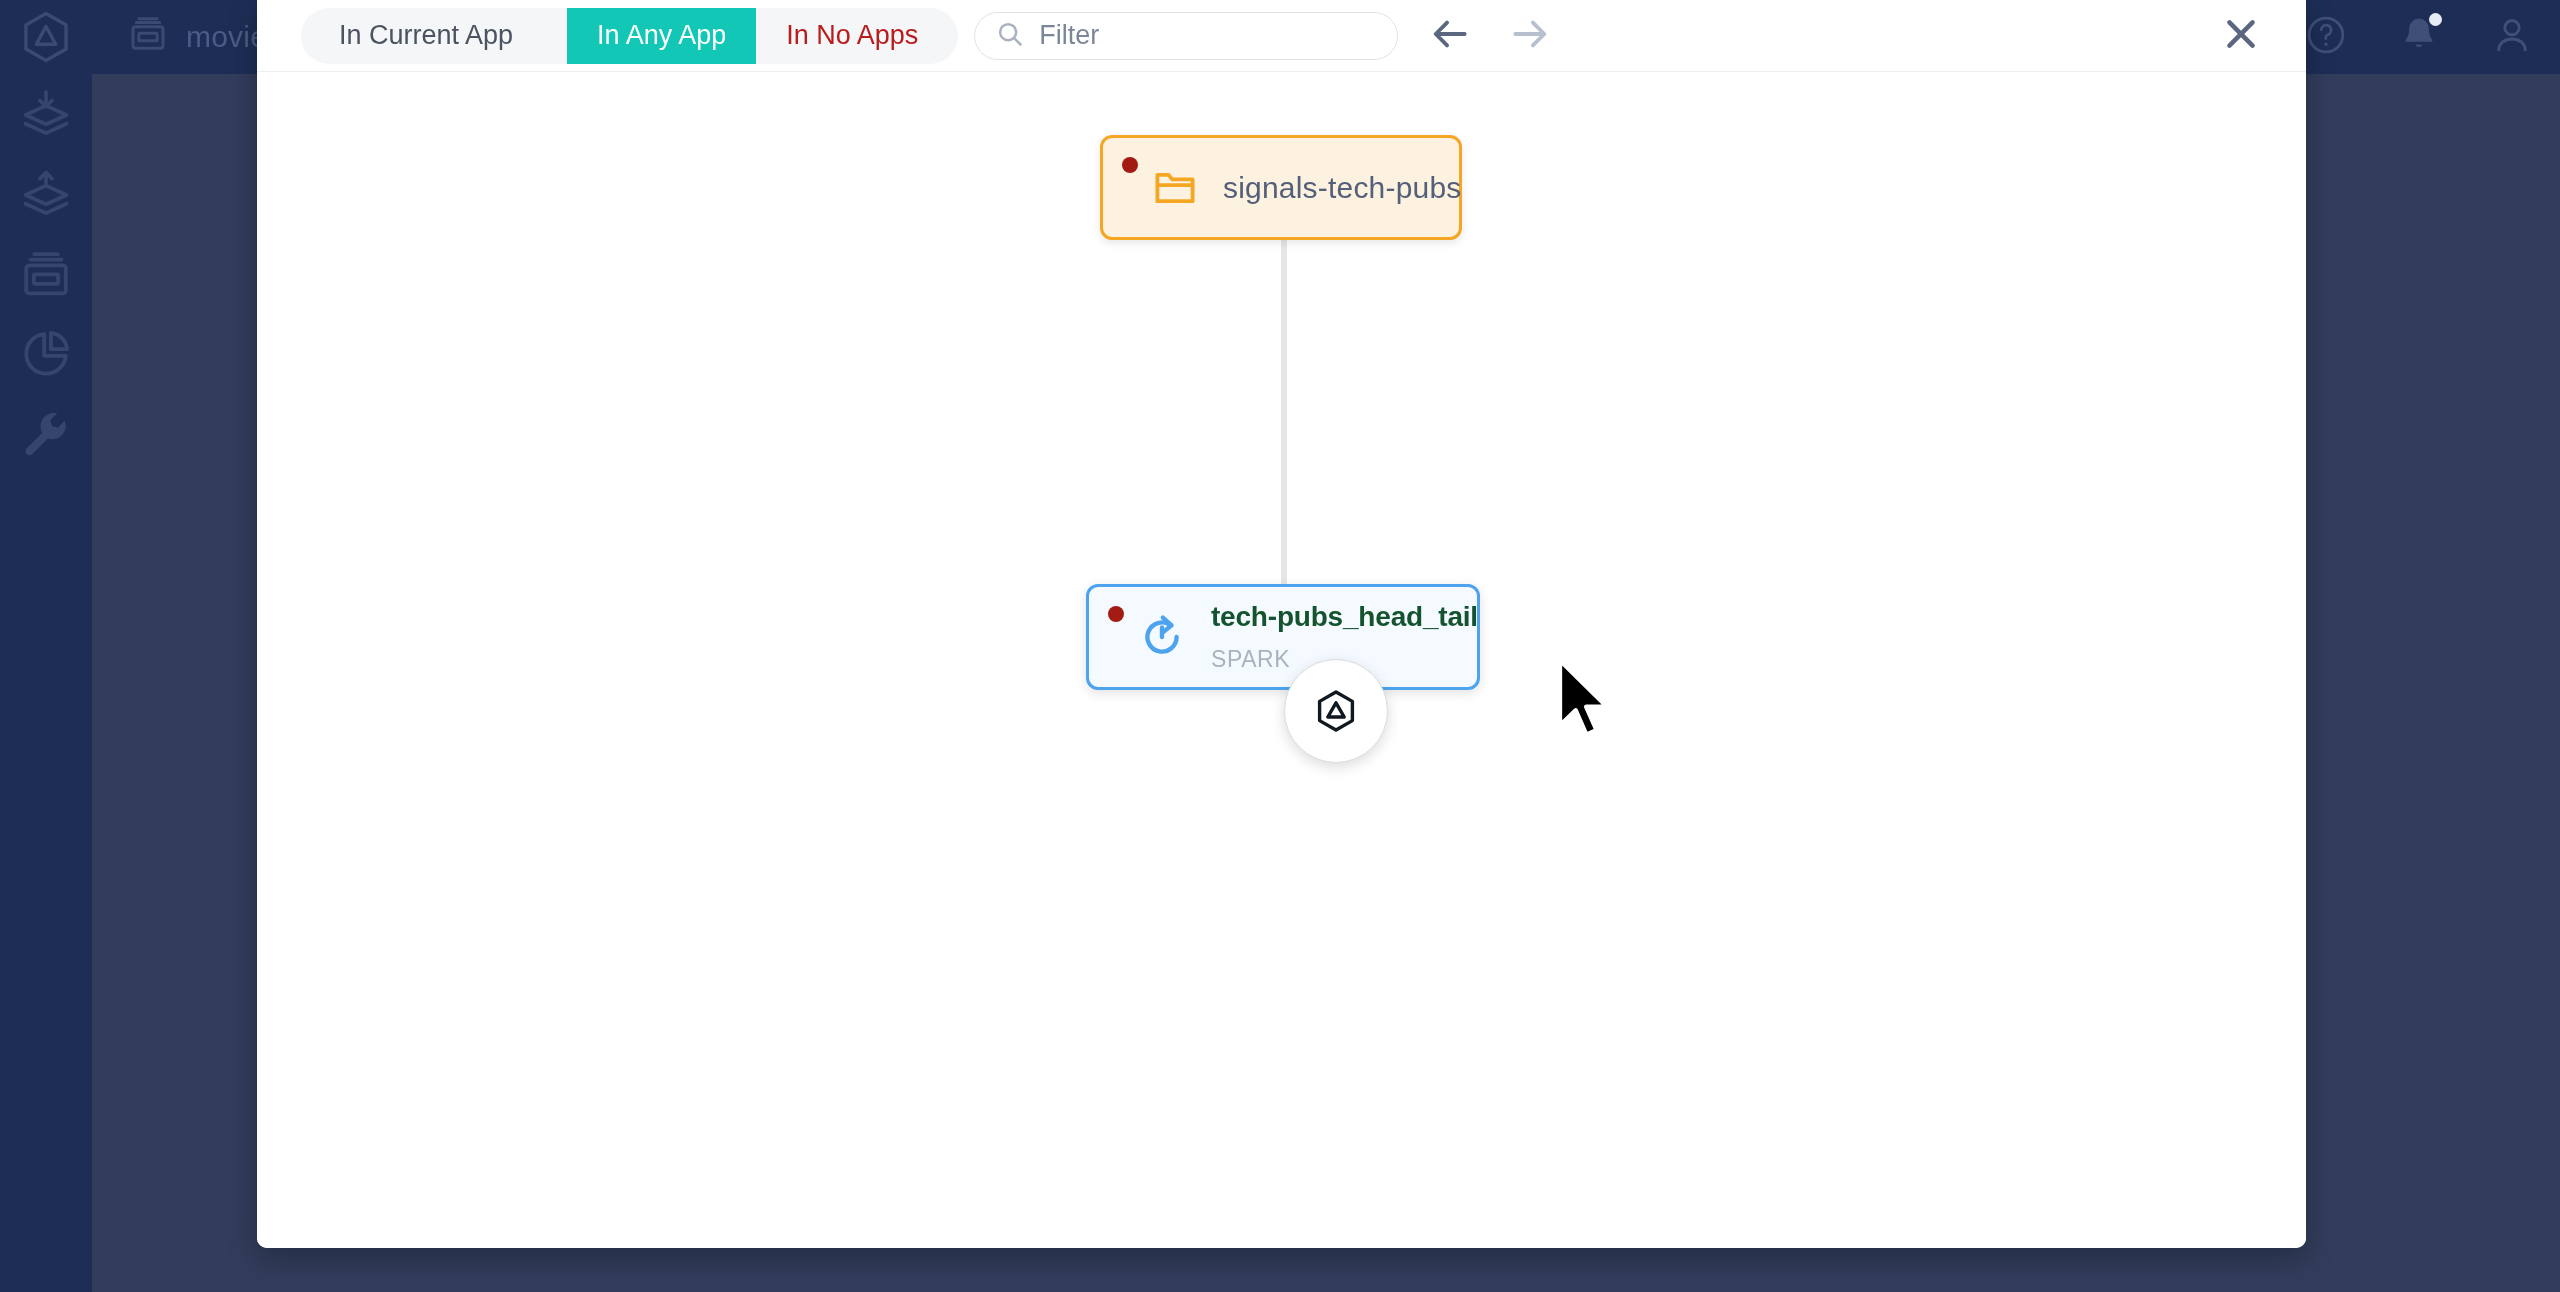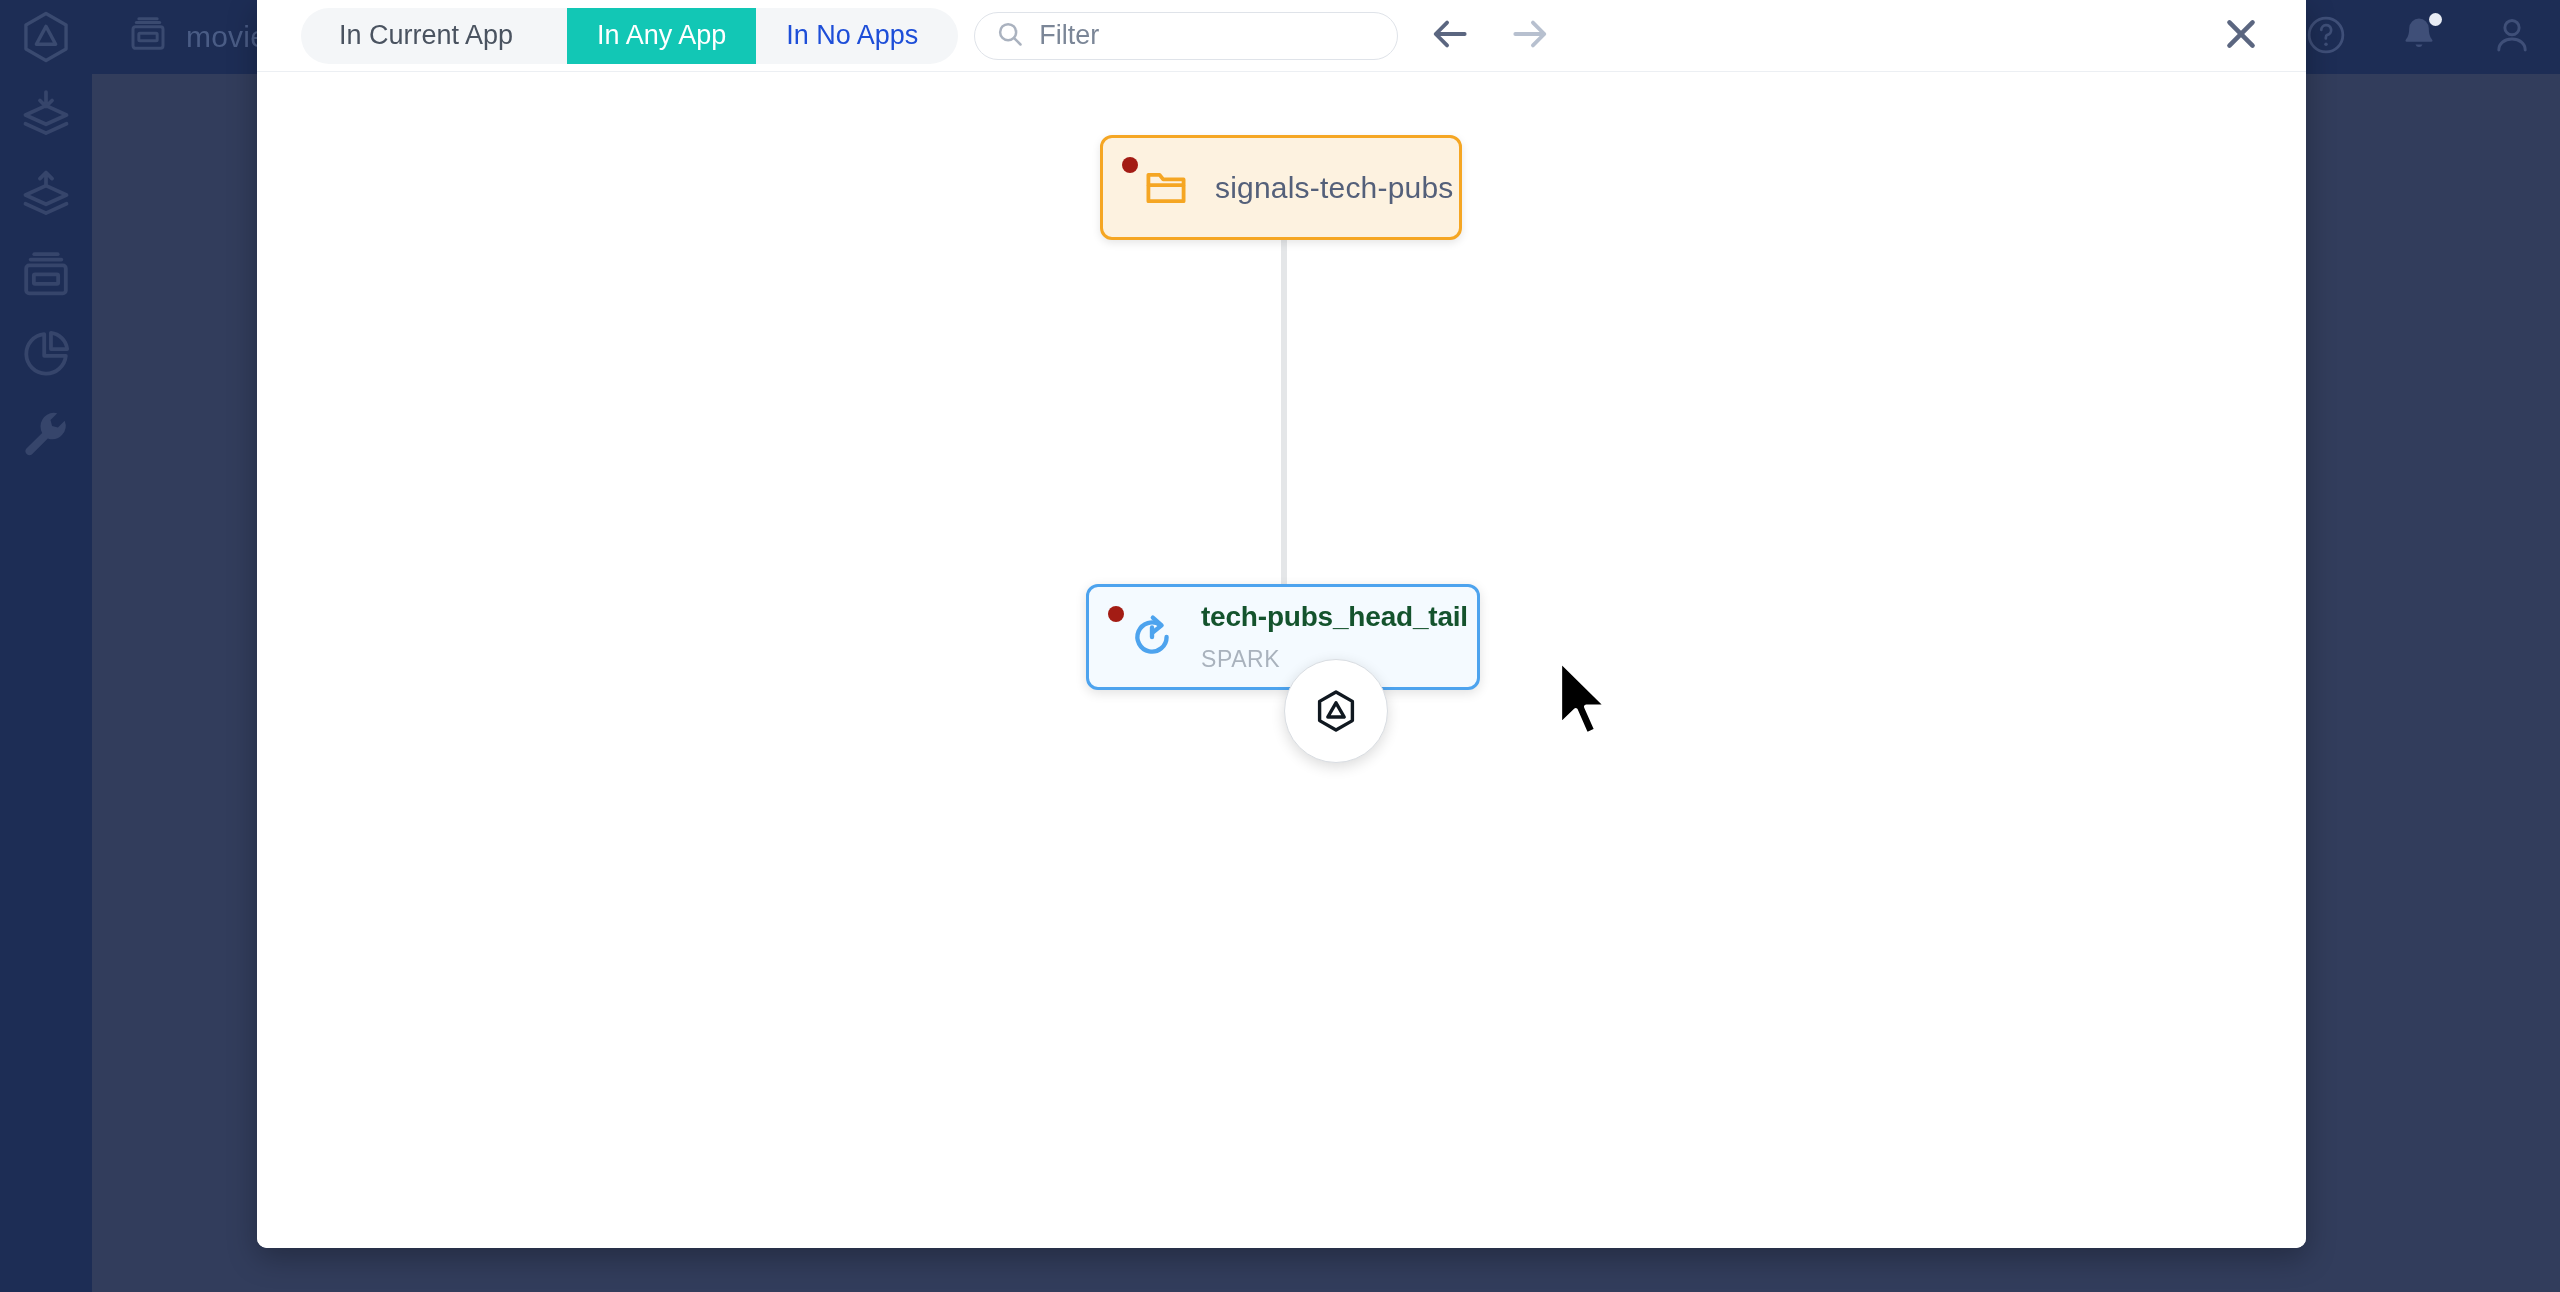"In No Apps" .seg.muted { color: #1d4ed8 -> #b91c1c }
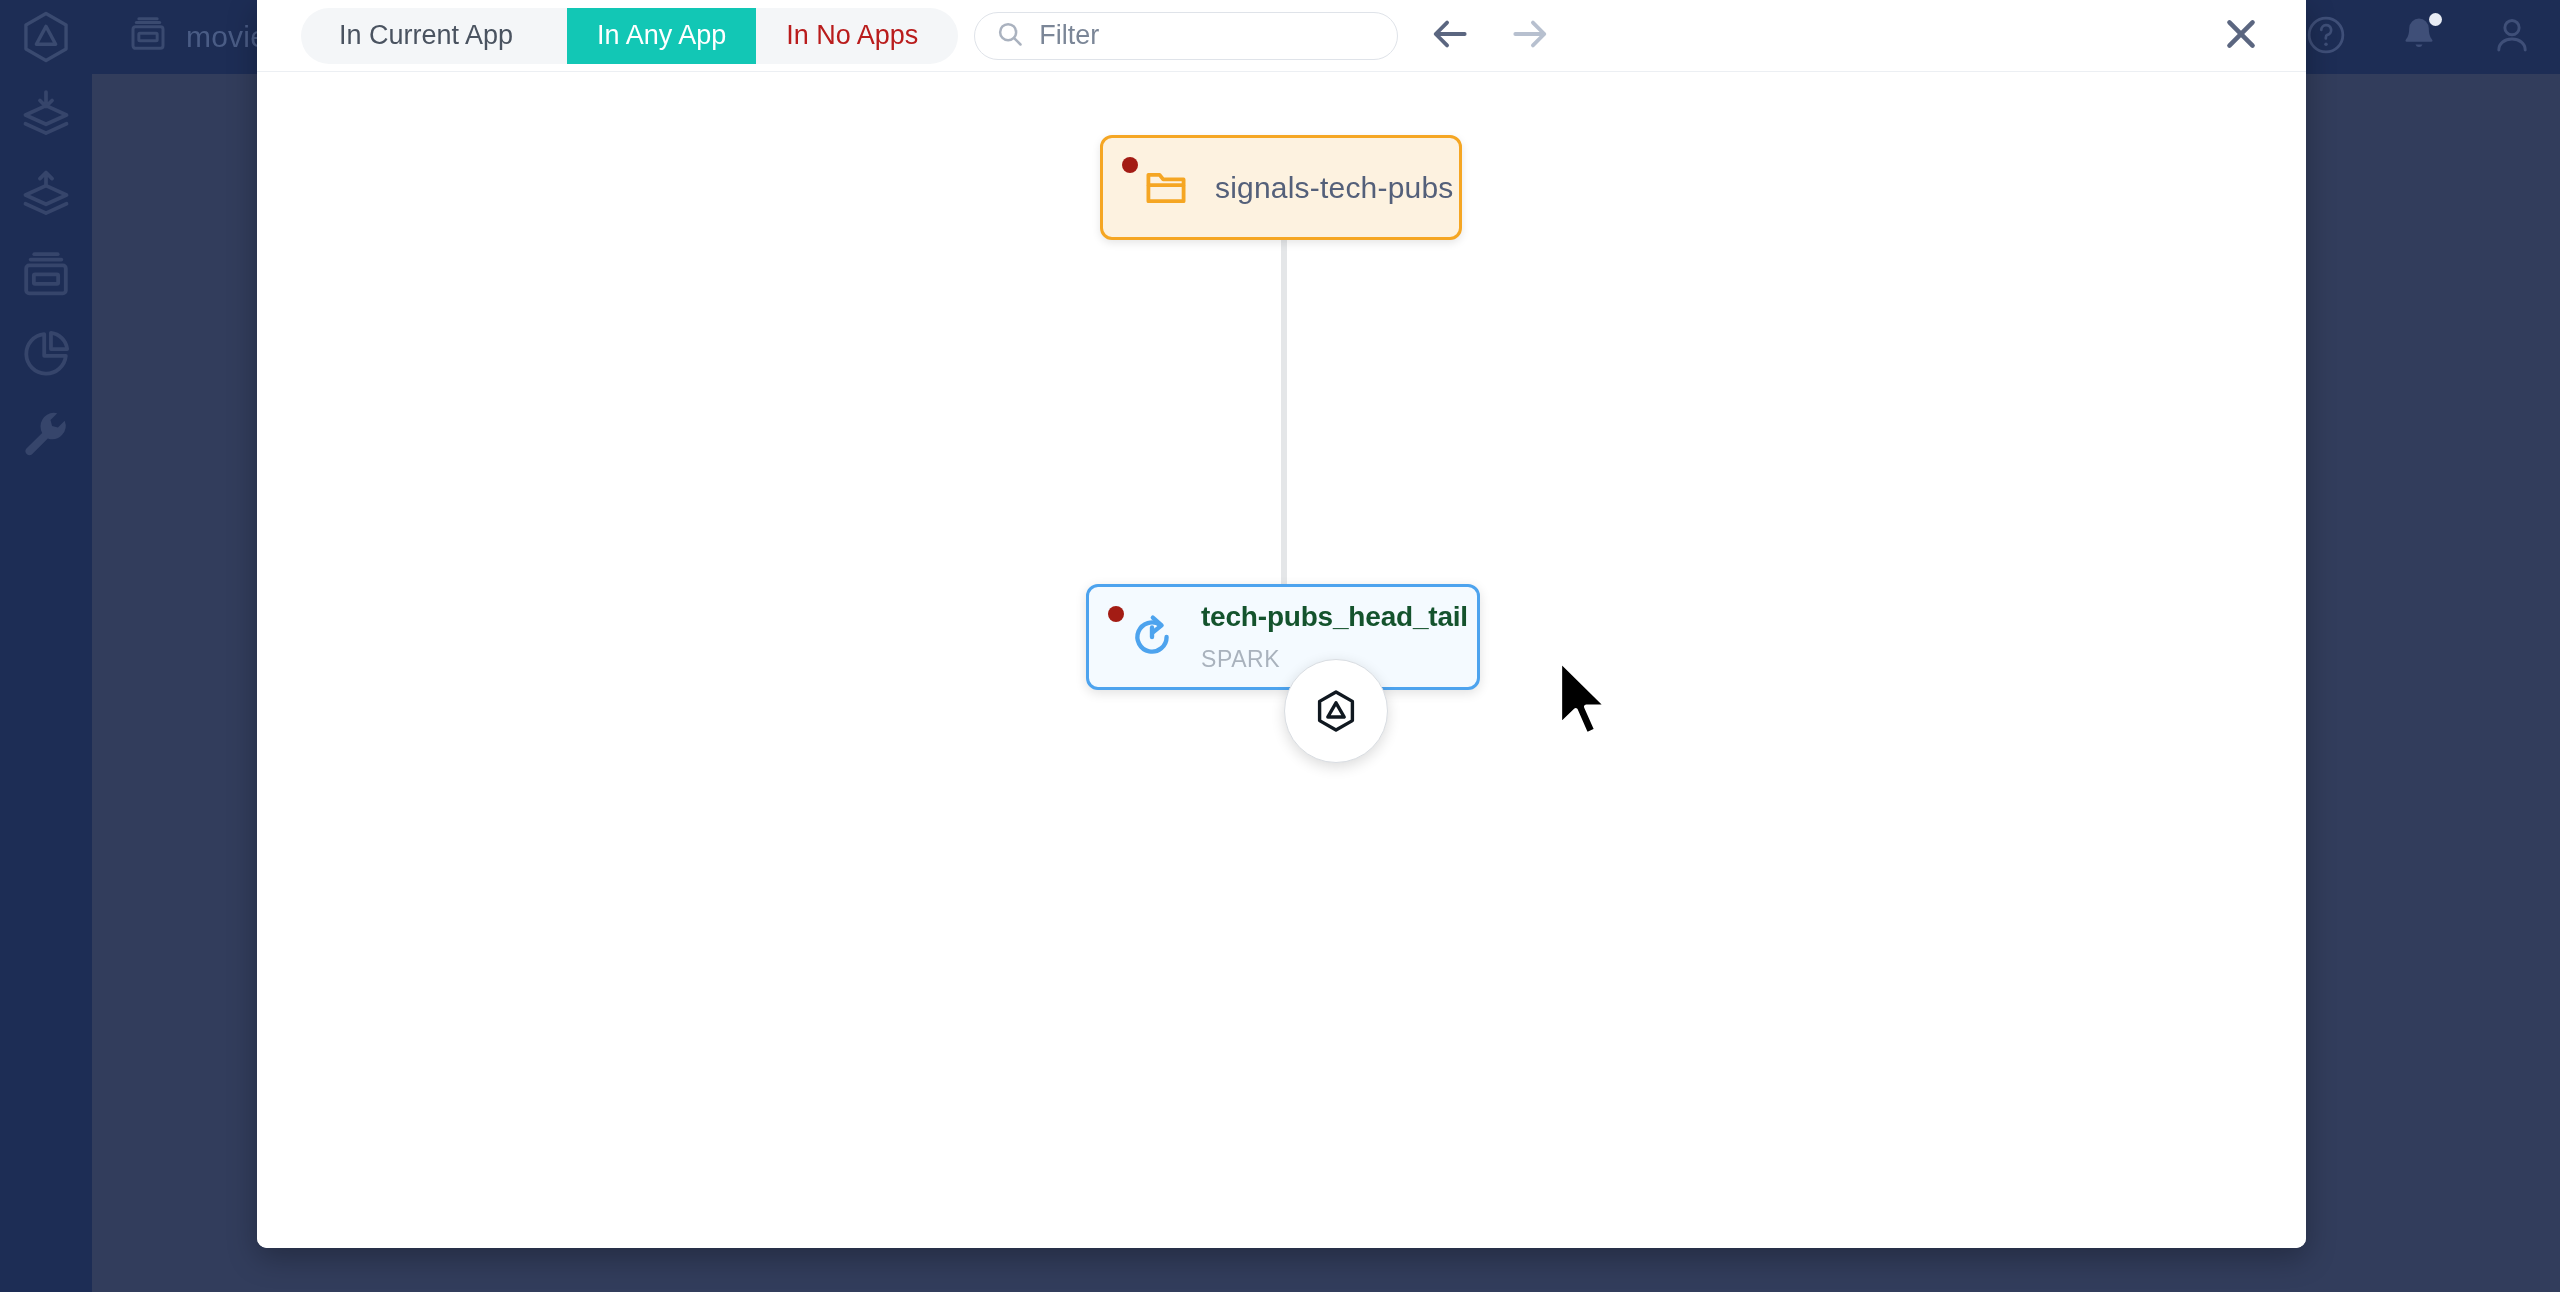"signals-tech-pubs" .node { padding-left: none -> 10px }
